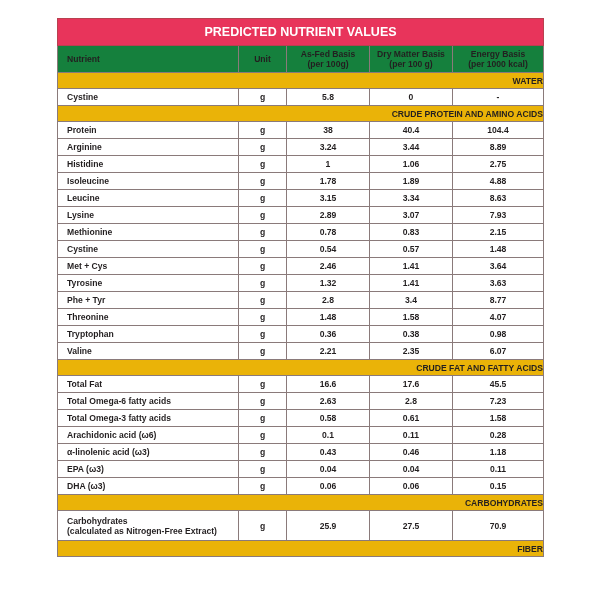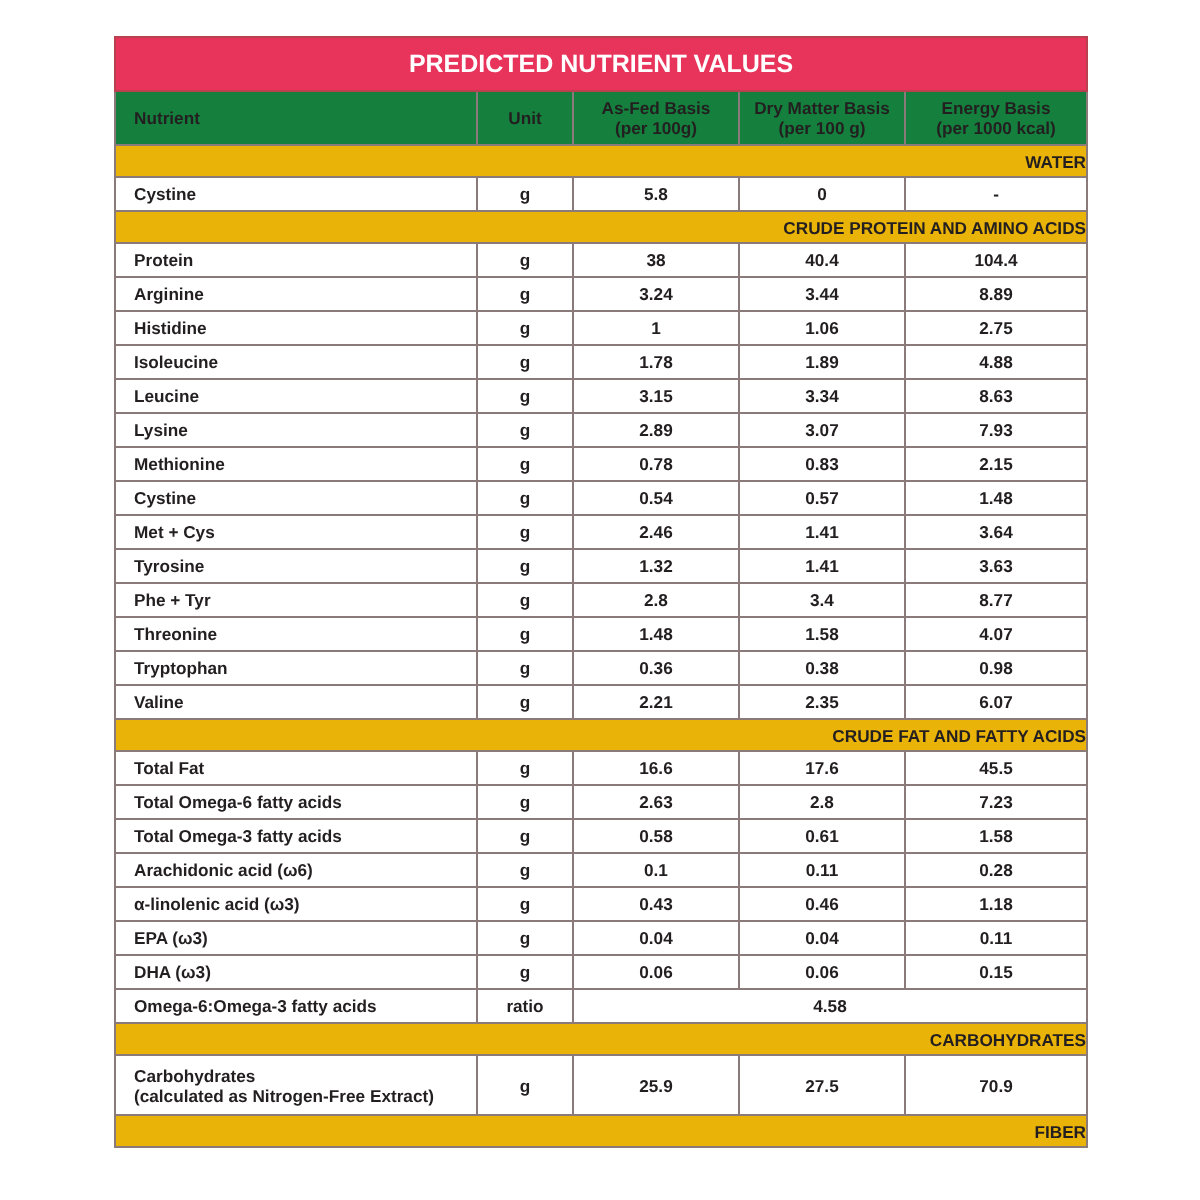"Omega-6:Omega-3 fatty acids" tr.data-row { html: <tr> <td>Omega-6:Omega-3 fatty acids</td> <td>ratio</td> <td>4.58</td> </tr> -> none }
